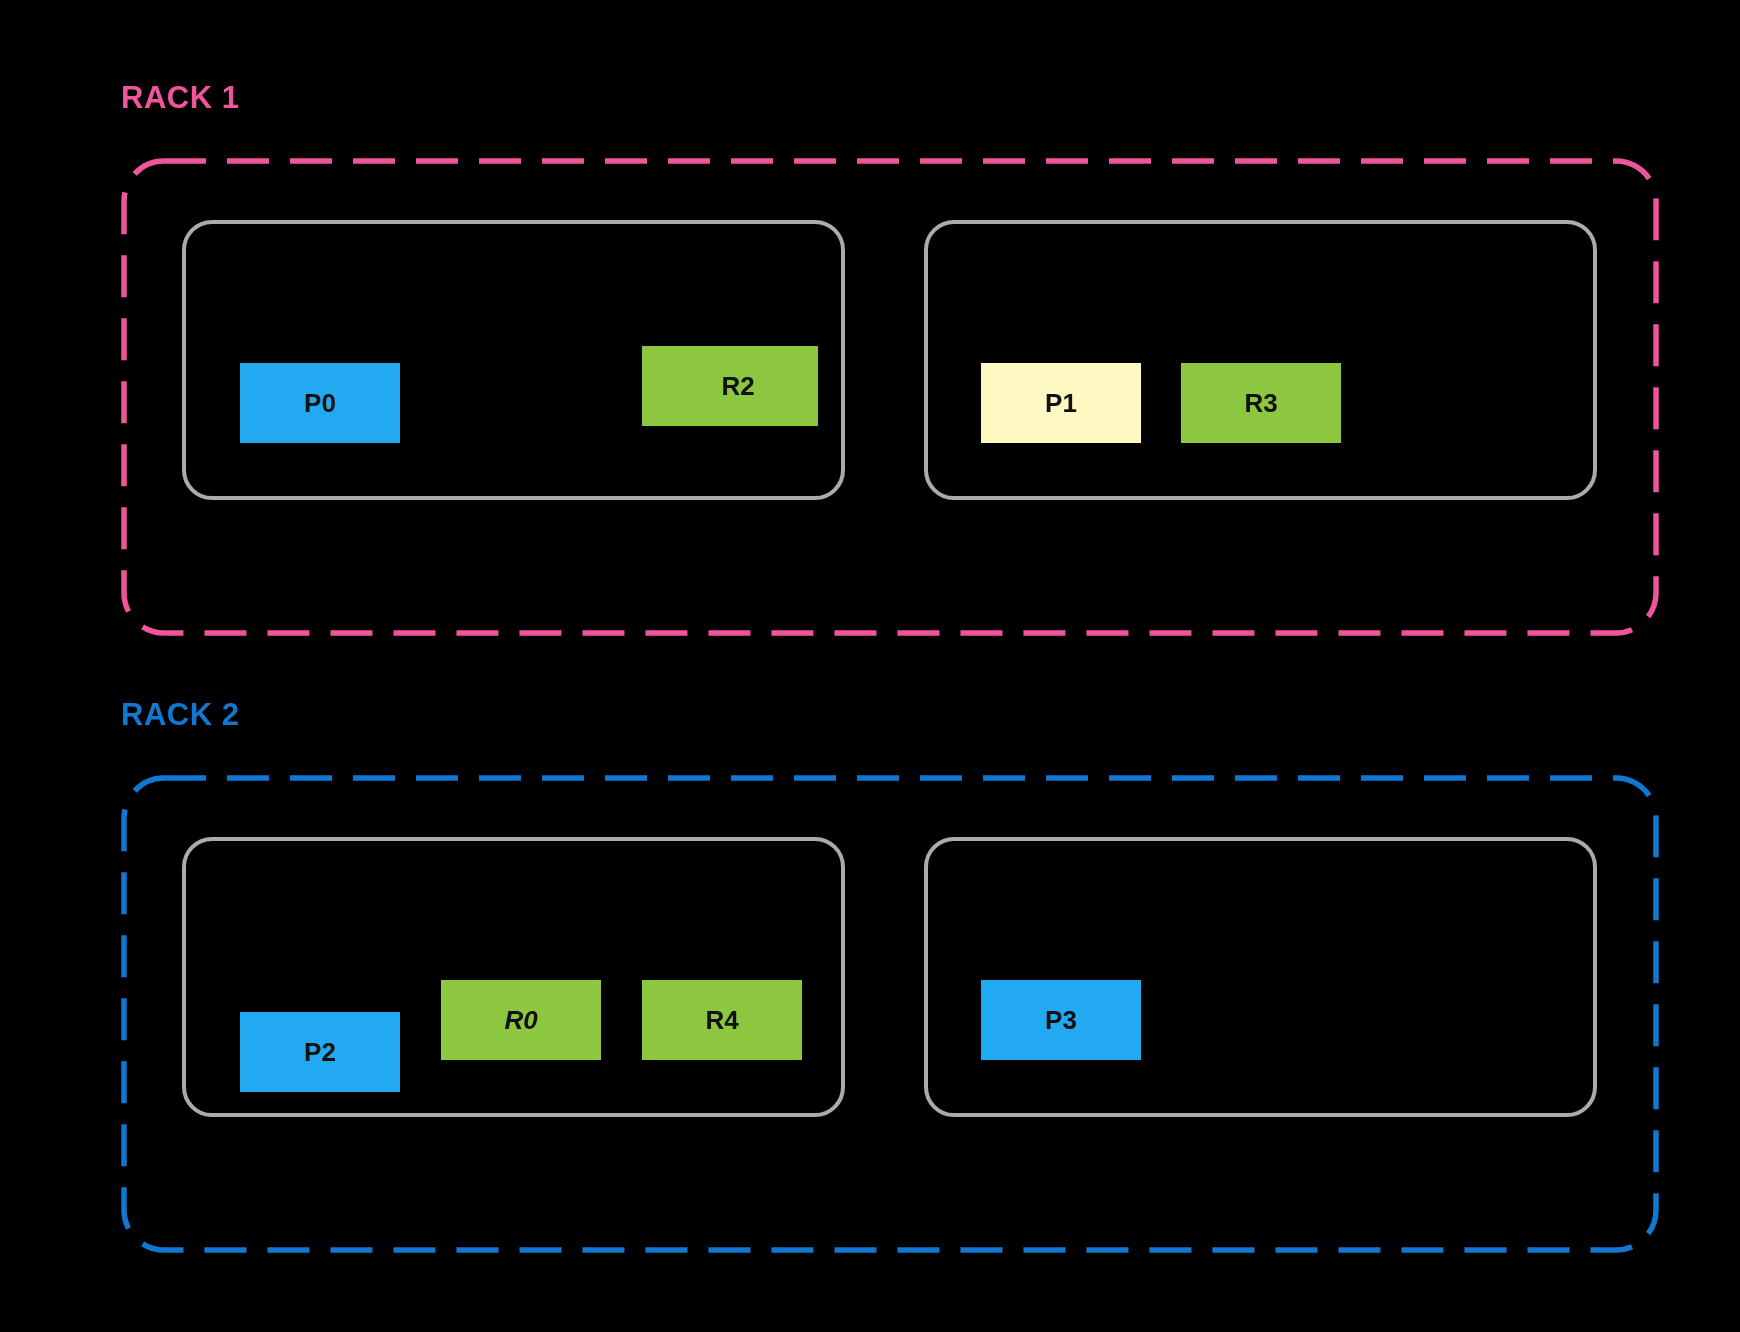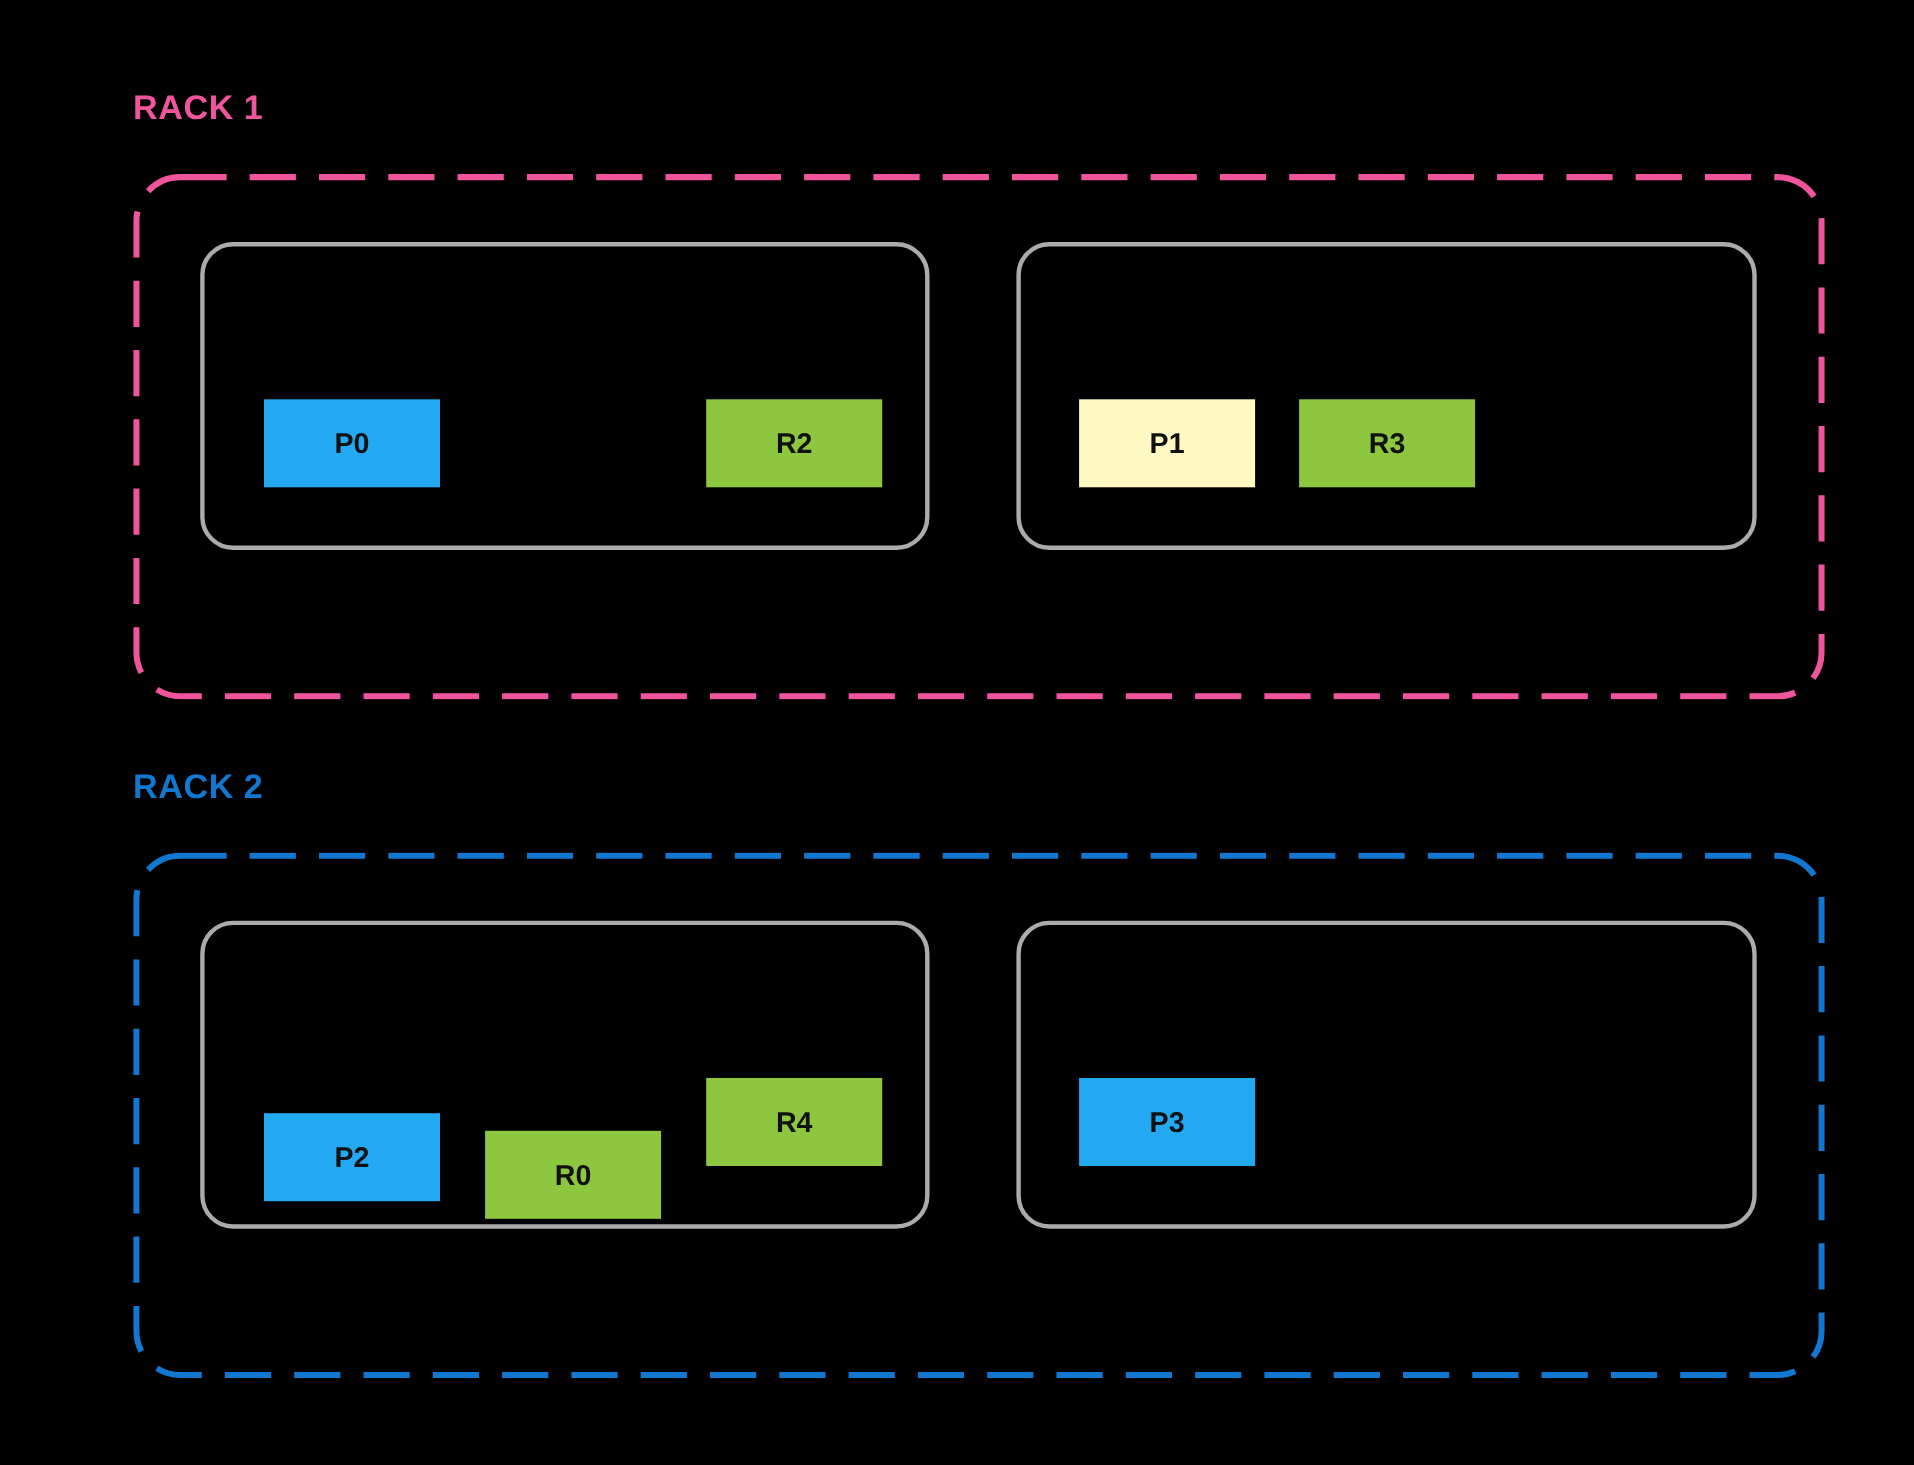"R2" #slot-r2 { padding-left: none -> 16px; top: 363px -> 346px }
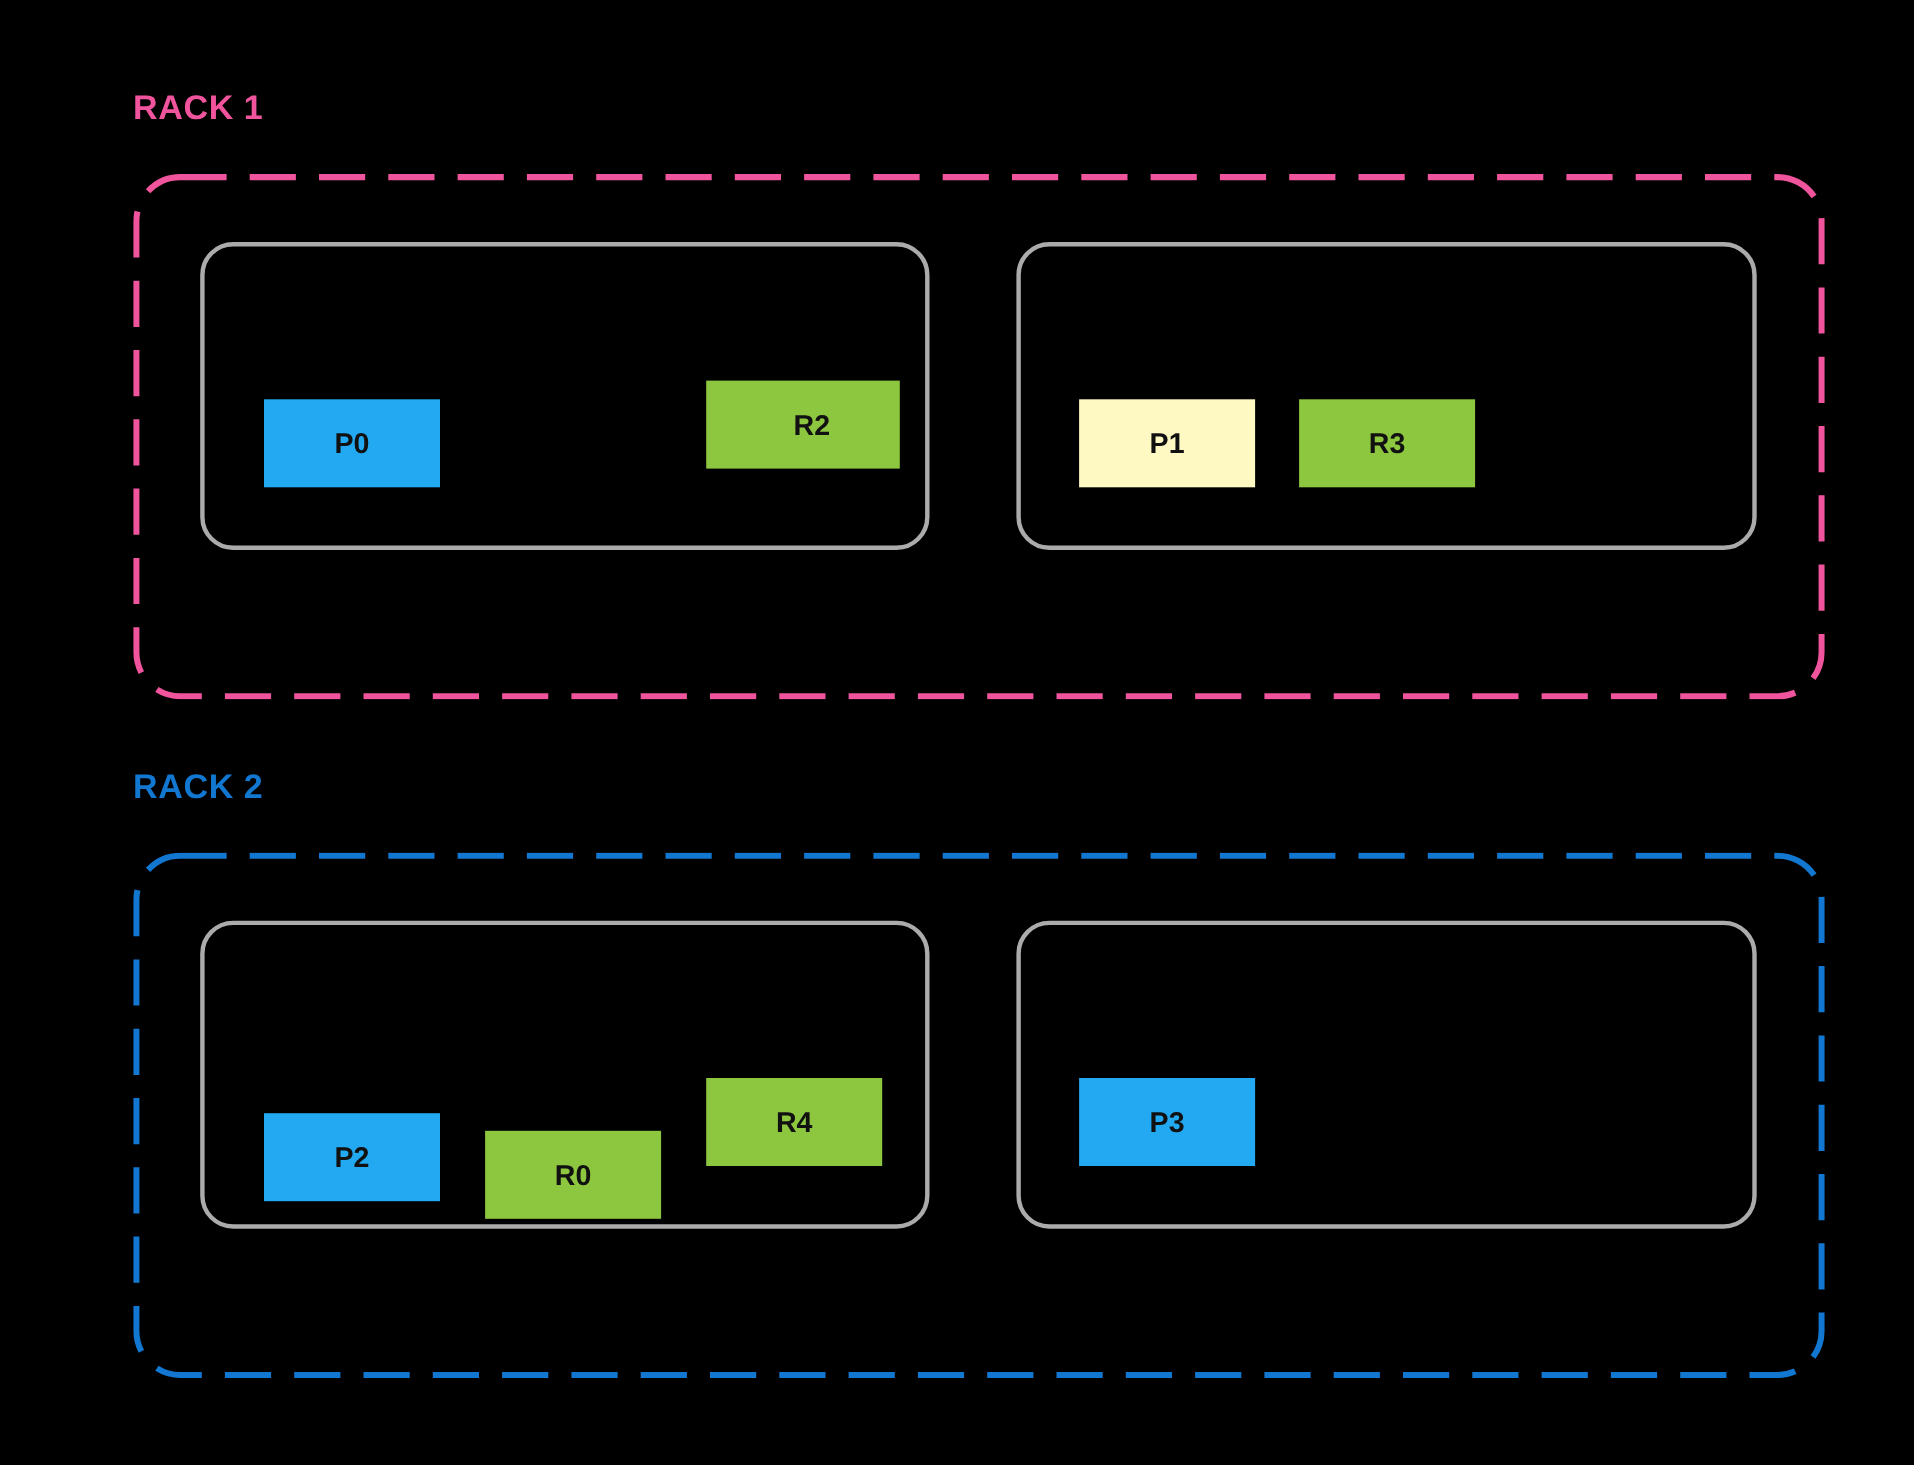"R0" #slot-r0 { font-style: none -> italic; top: 1028px -> 980px }
